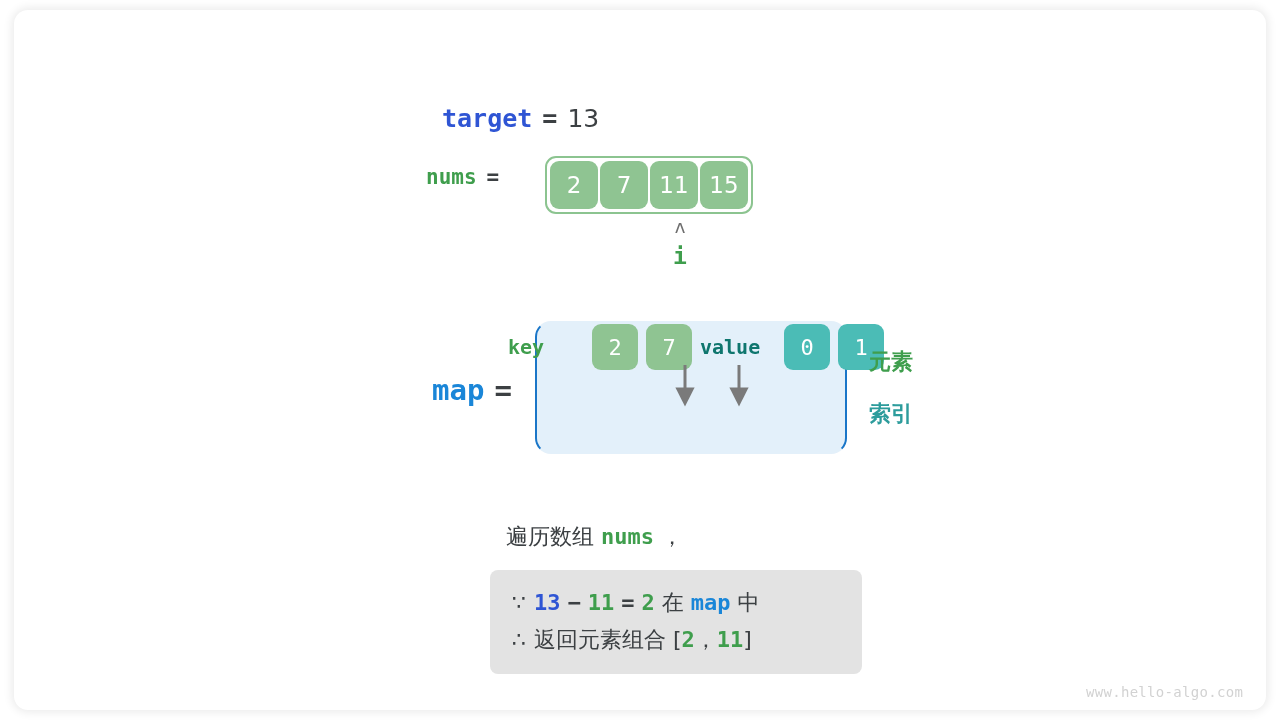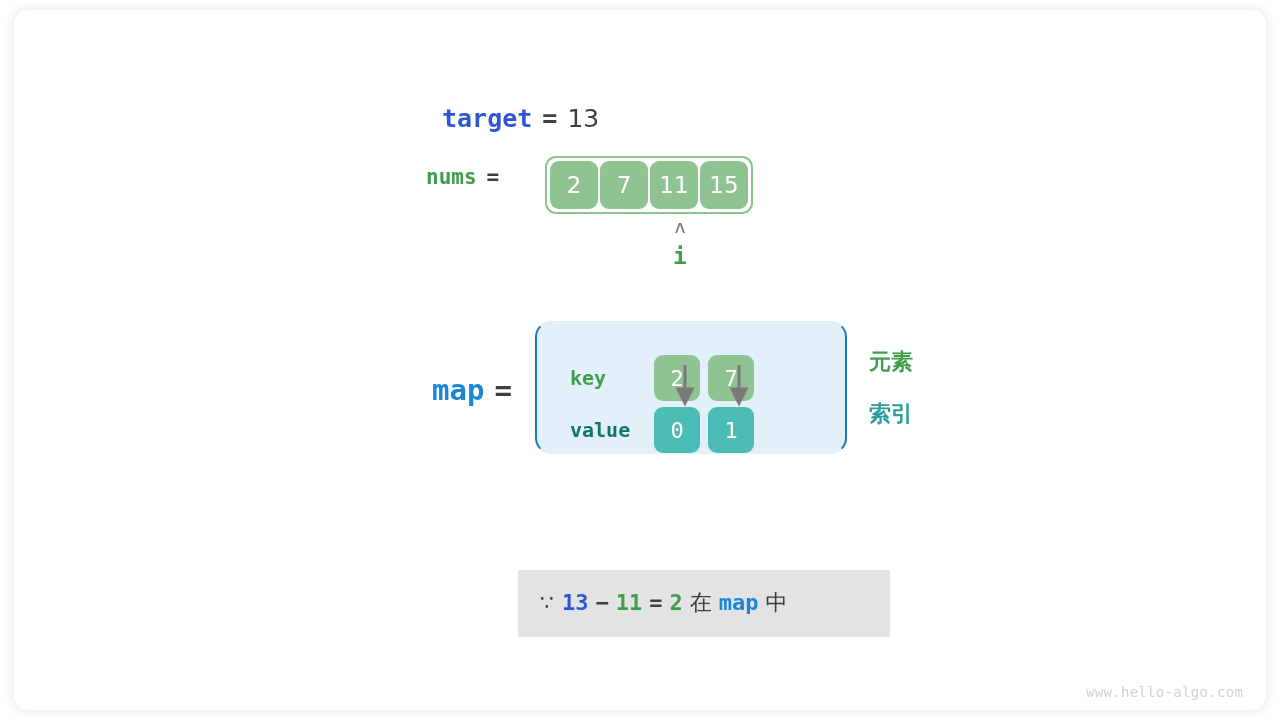"key" #map-rows { flex-direction: column -> row }
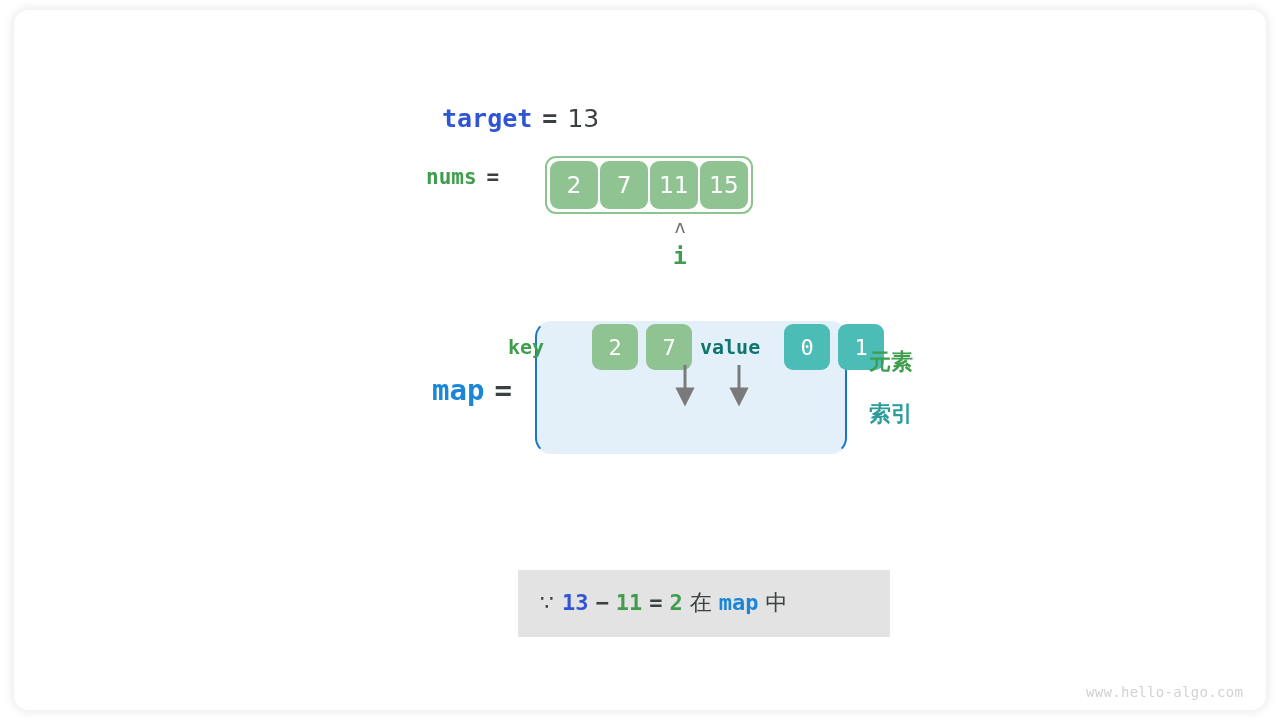"遍历数组 nums ，" div.abs { html: none -> <div> <span>遍历数组</span><span></span><span>nums</span><span></span><span>，</span> </div> }
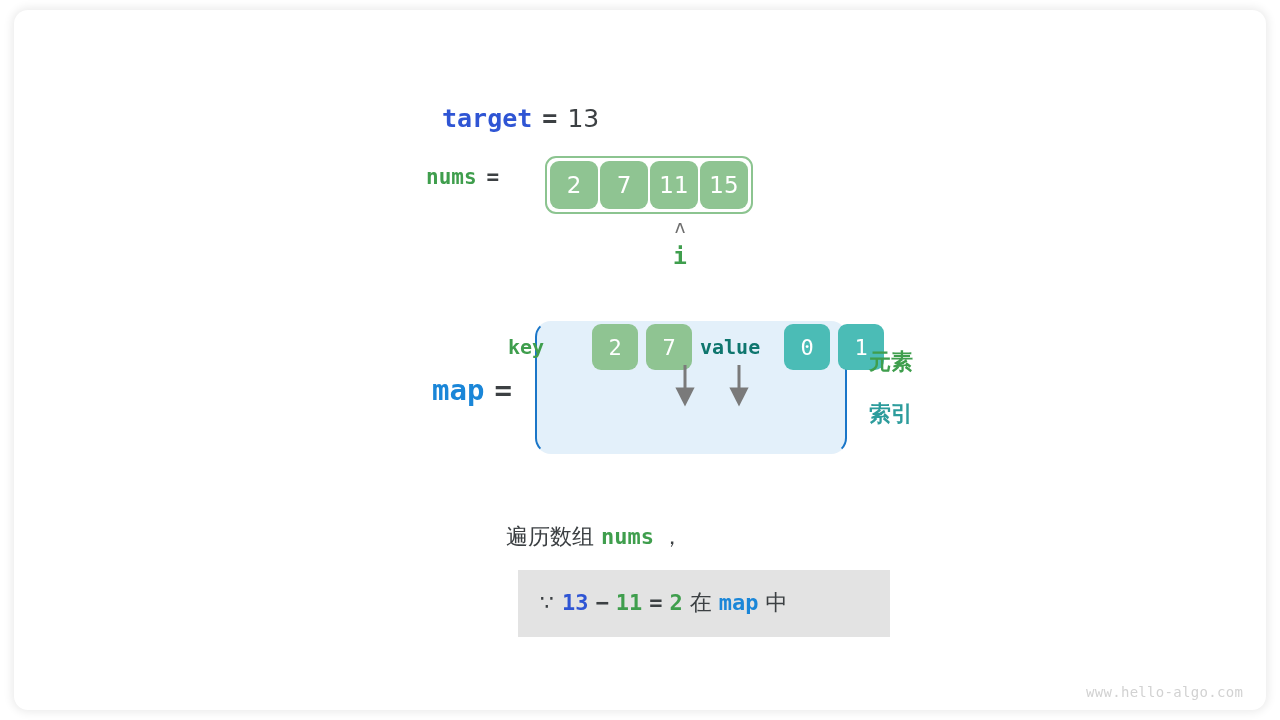"∵ 13 − 11 =" #conclusion-box { border-radius: 0 -> 8px; left: 504px -> 476px }
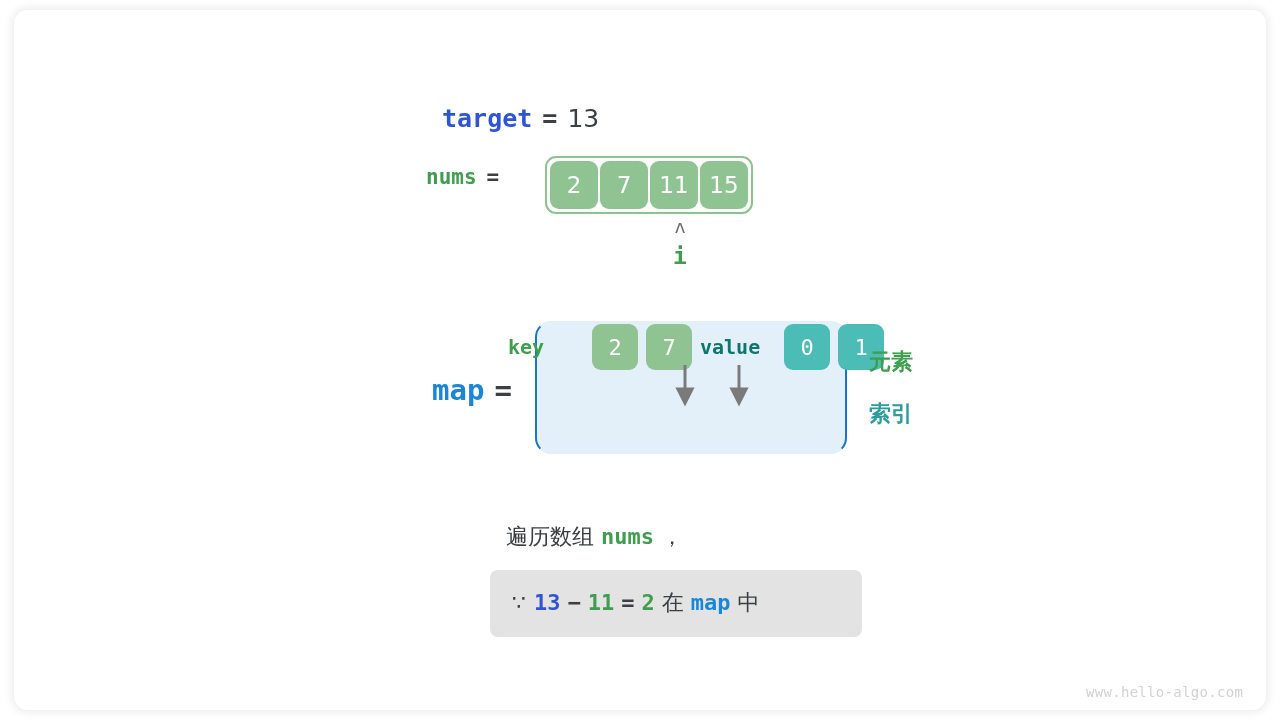"∴ 返回元素组合 [2，11]" div.concl-line { html: none -> <div> <span>∴</span><span>返回元素组合</span><span></span><span>[</span><span>2</span><span>，</span><span>11</span><span>]</span> </div> }
